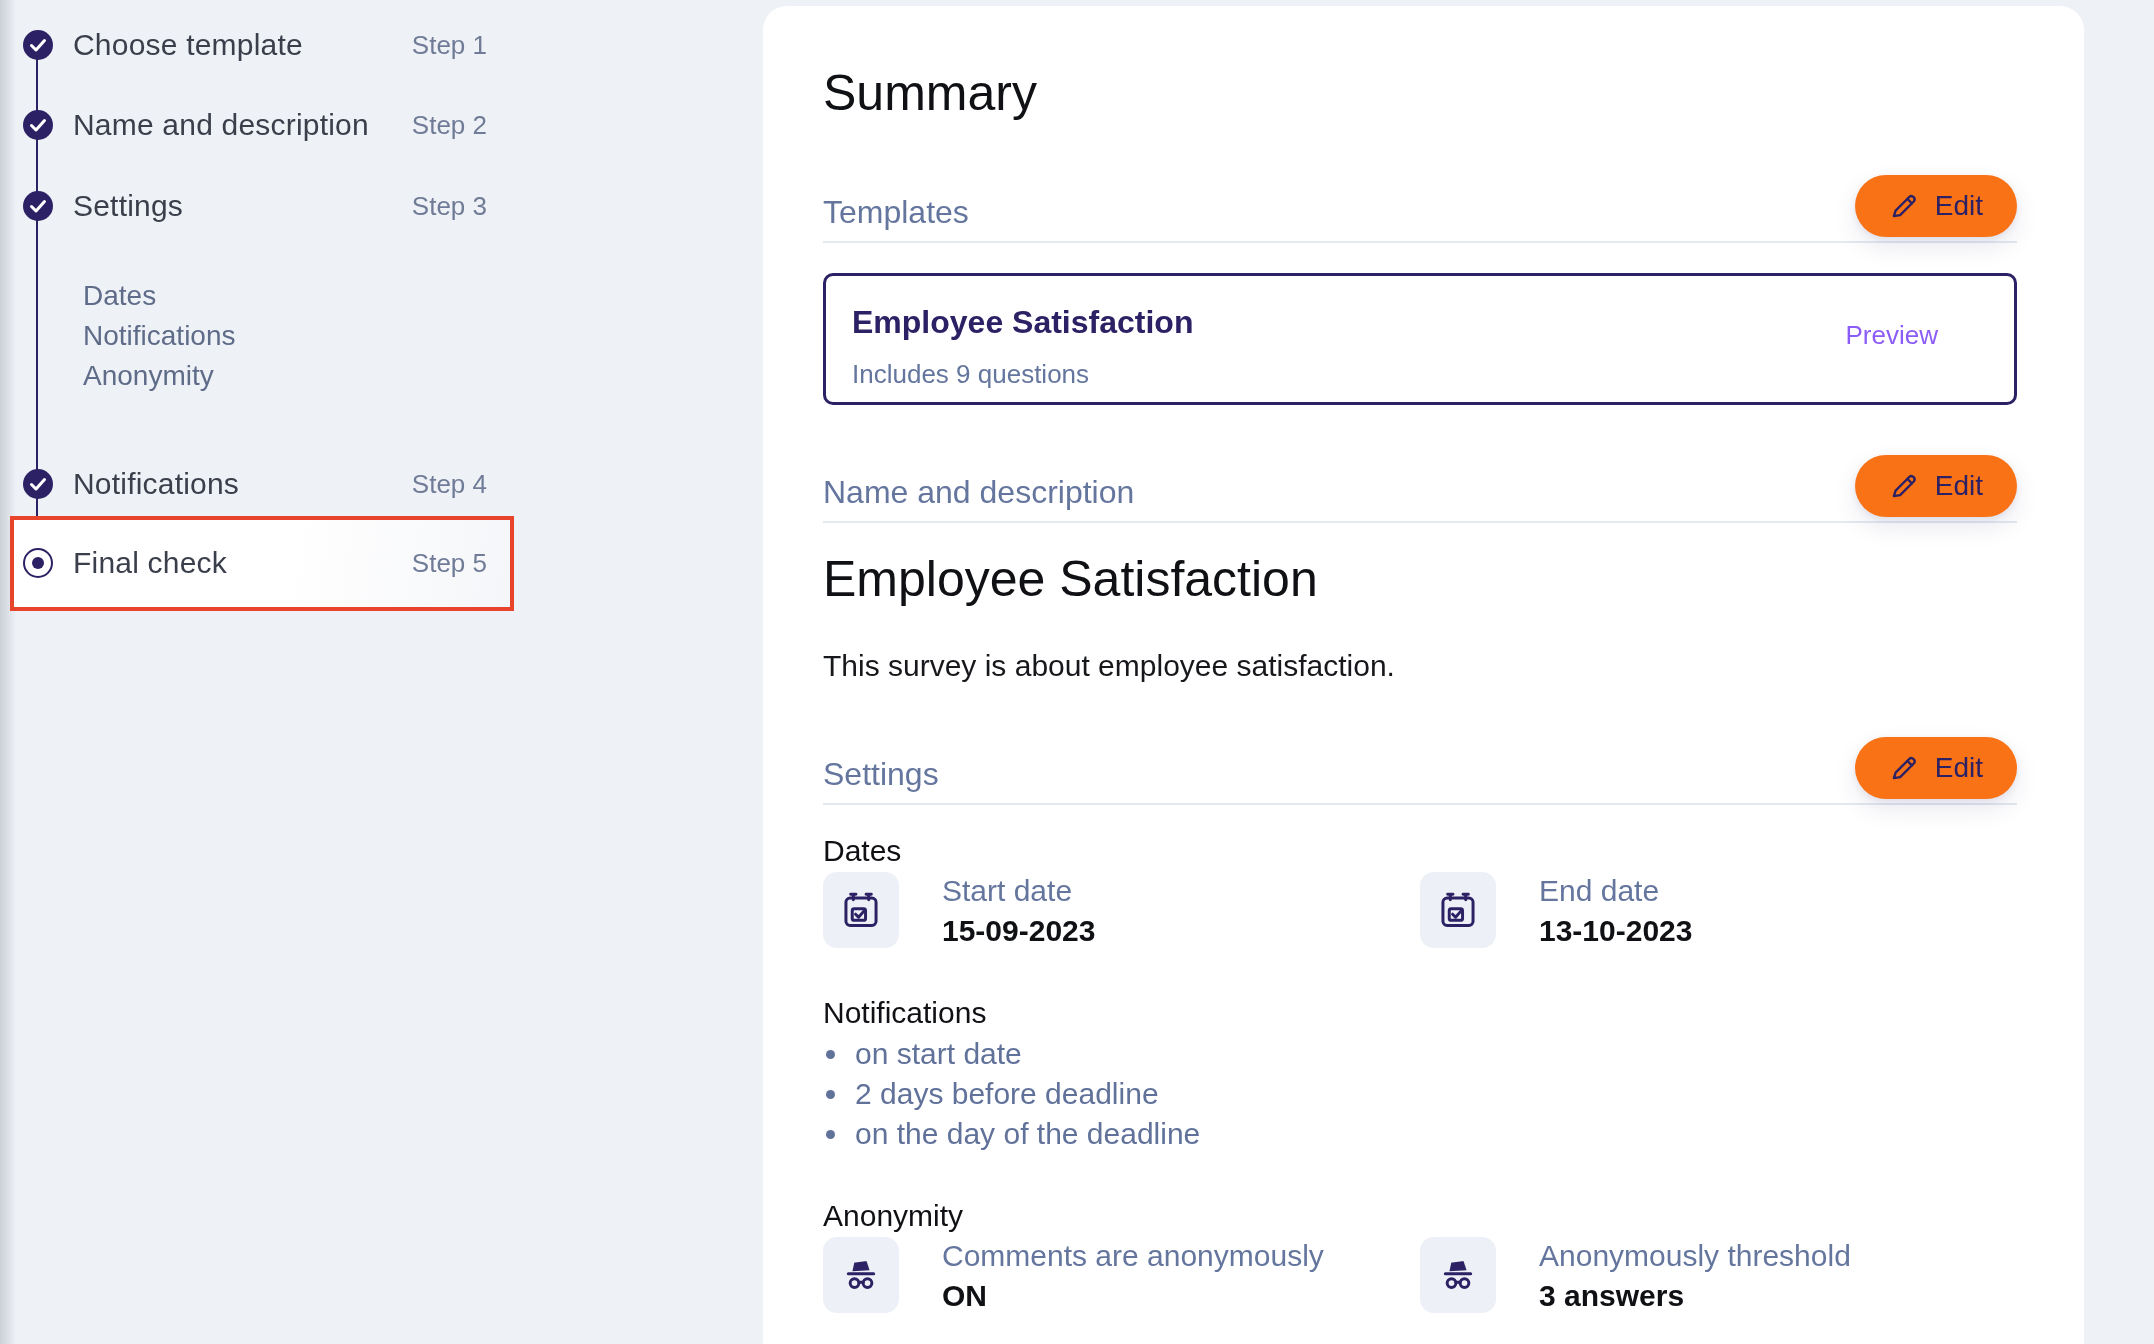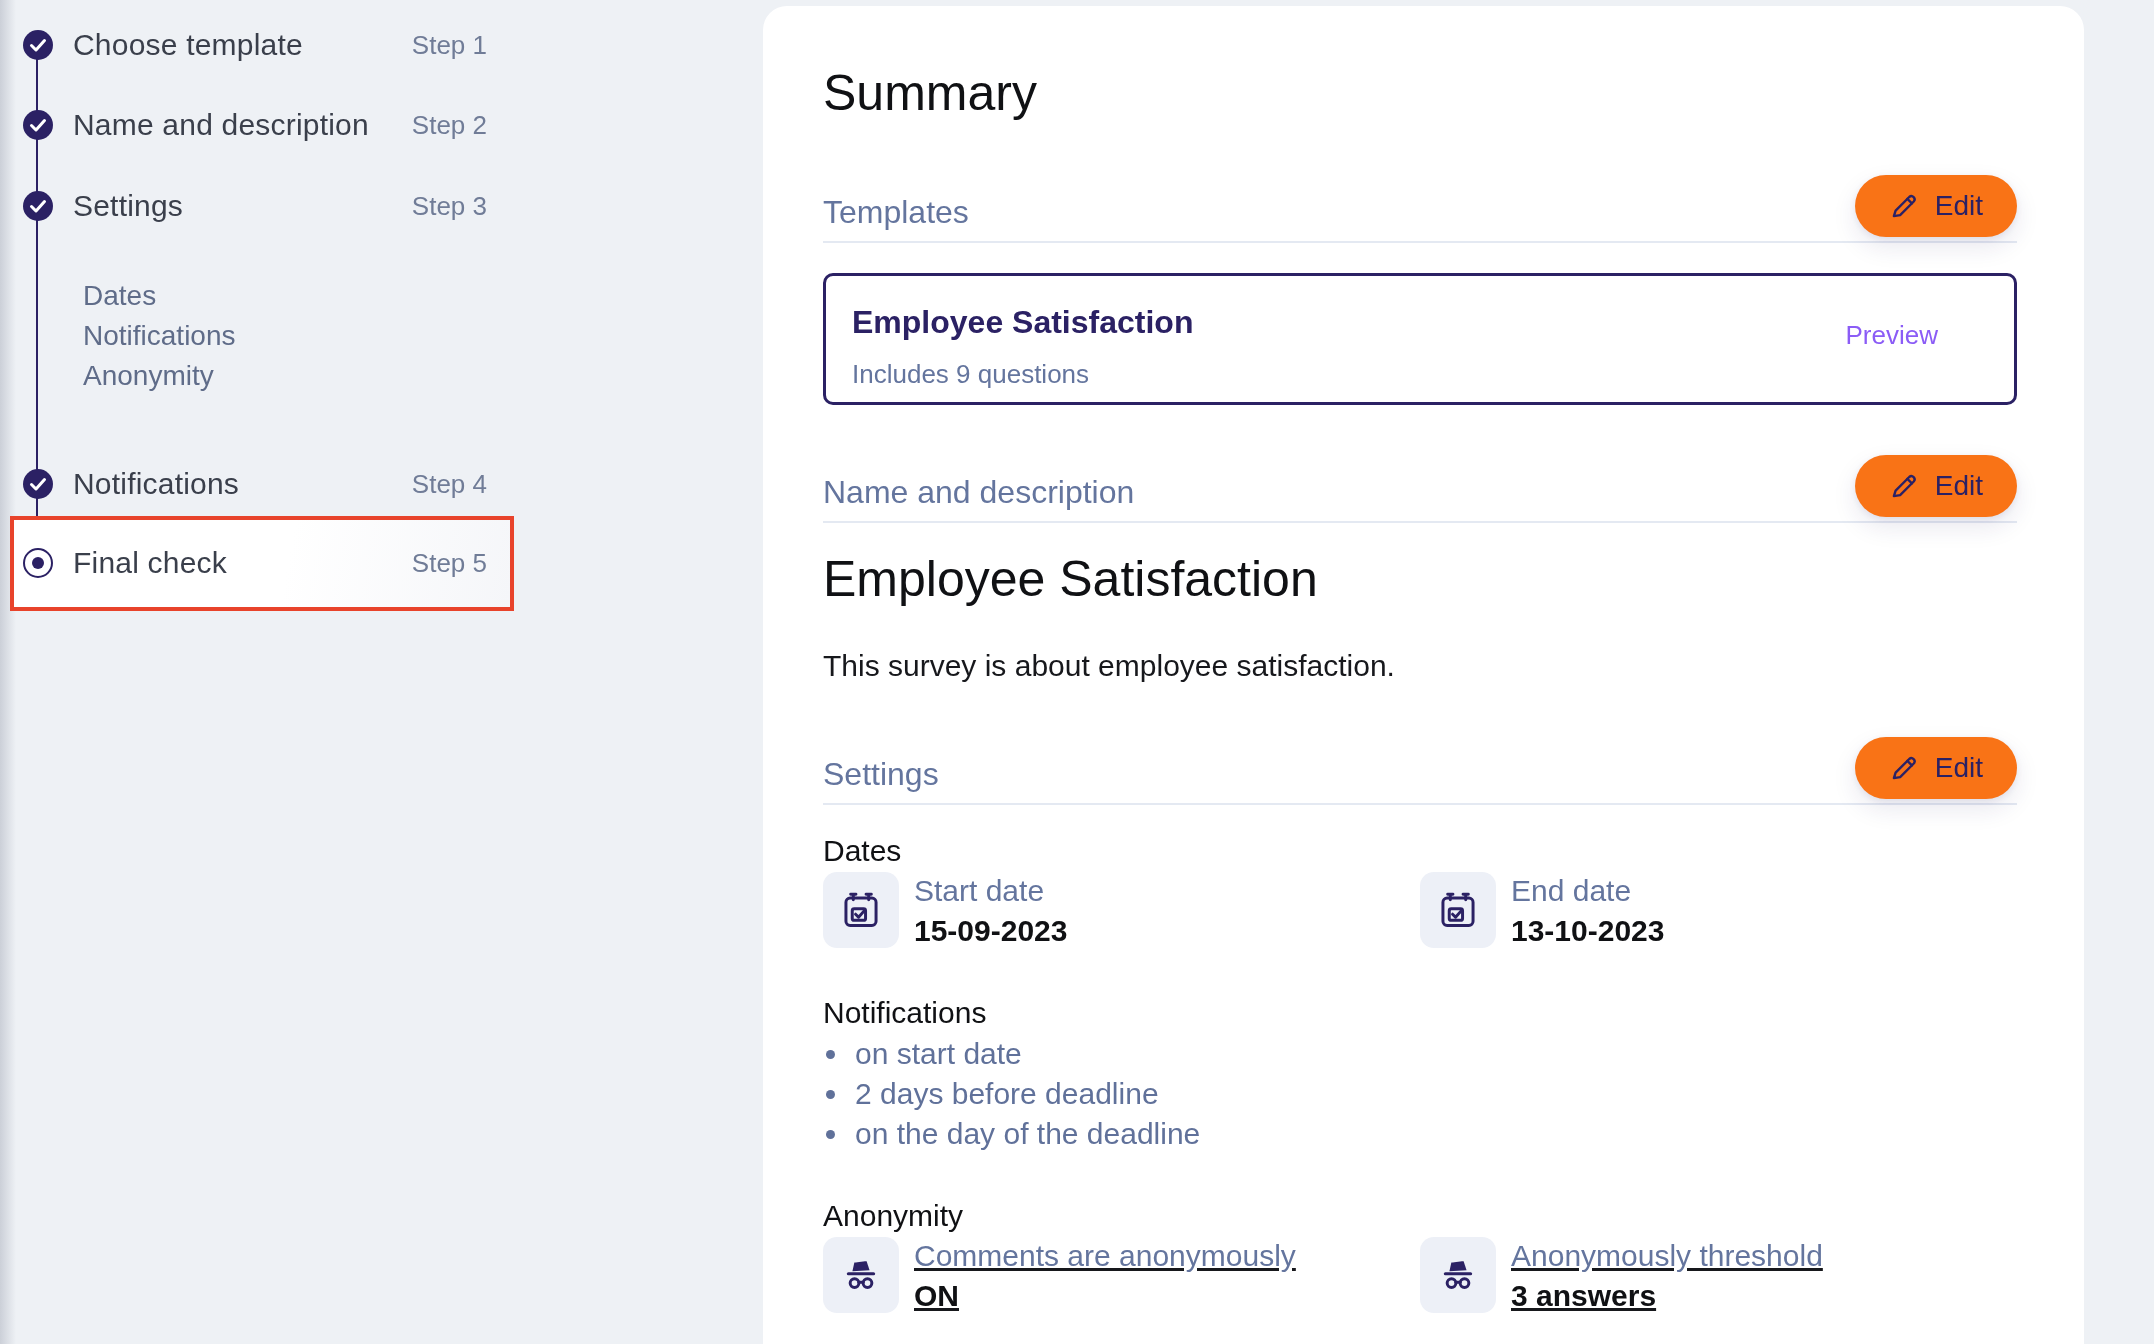"Start date" .info-text { margin-left: 15px -> 43px }
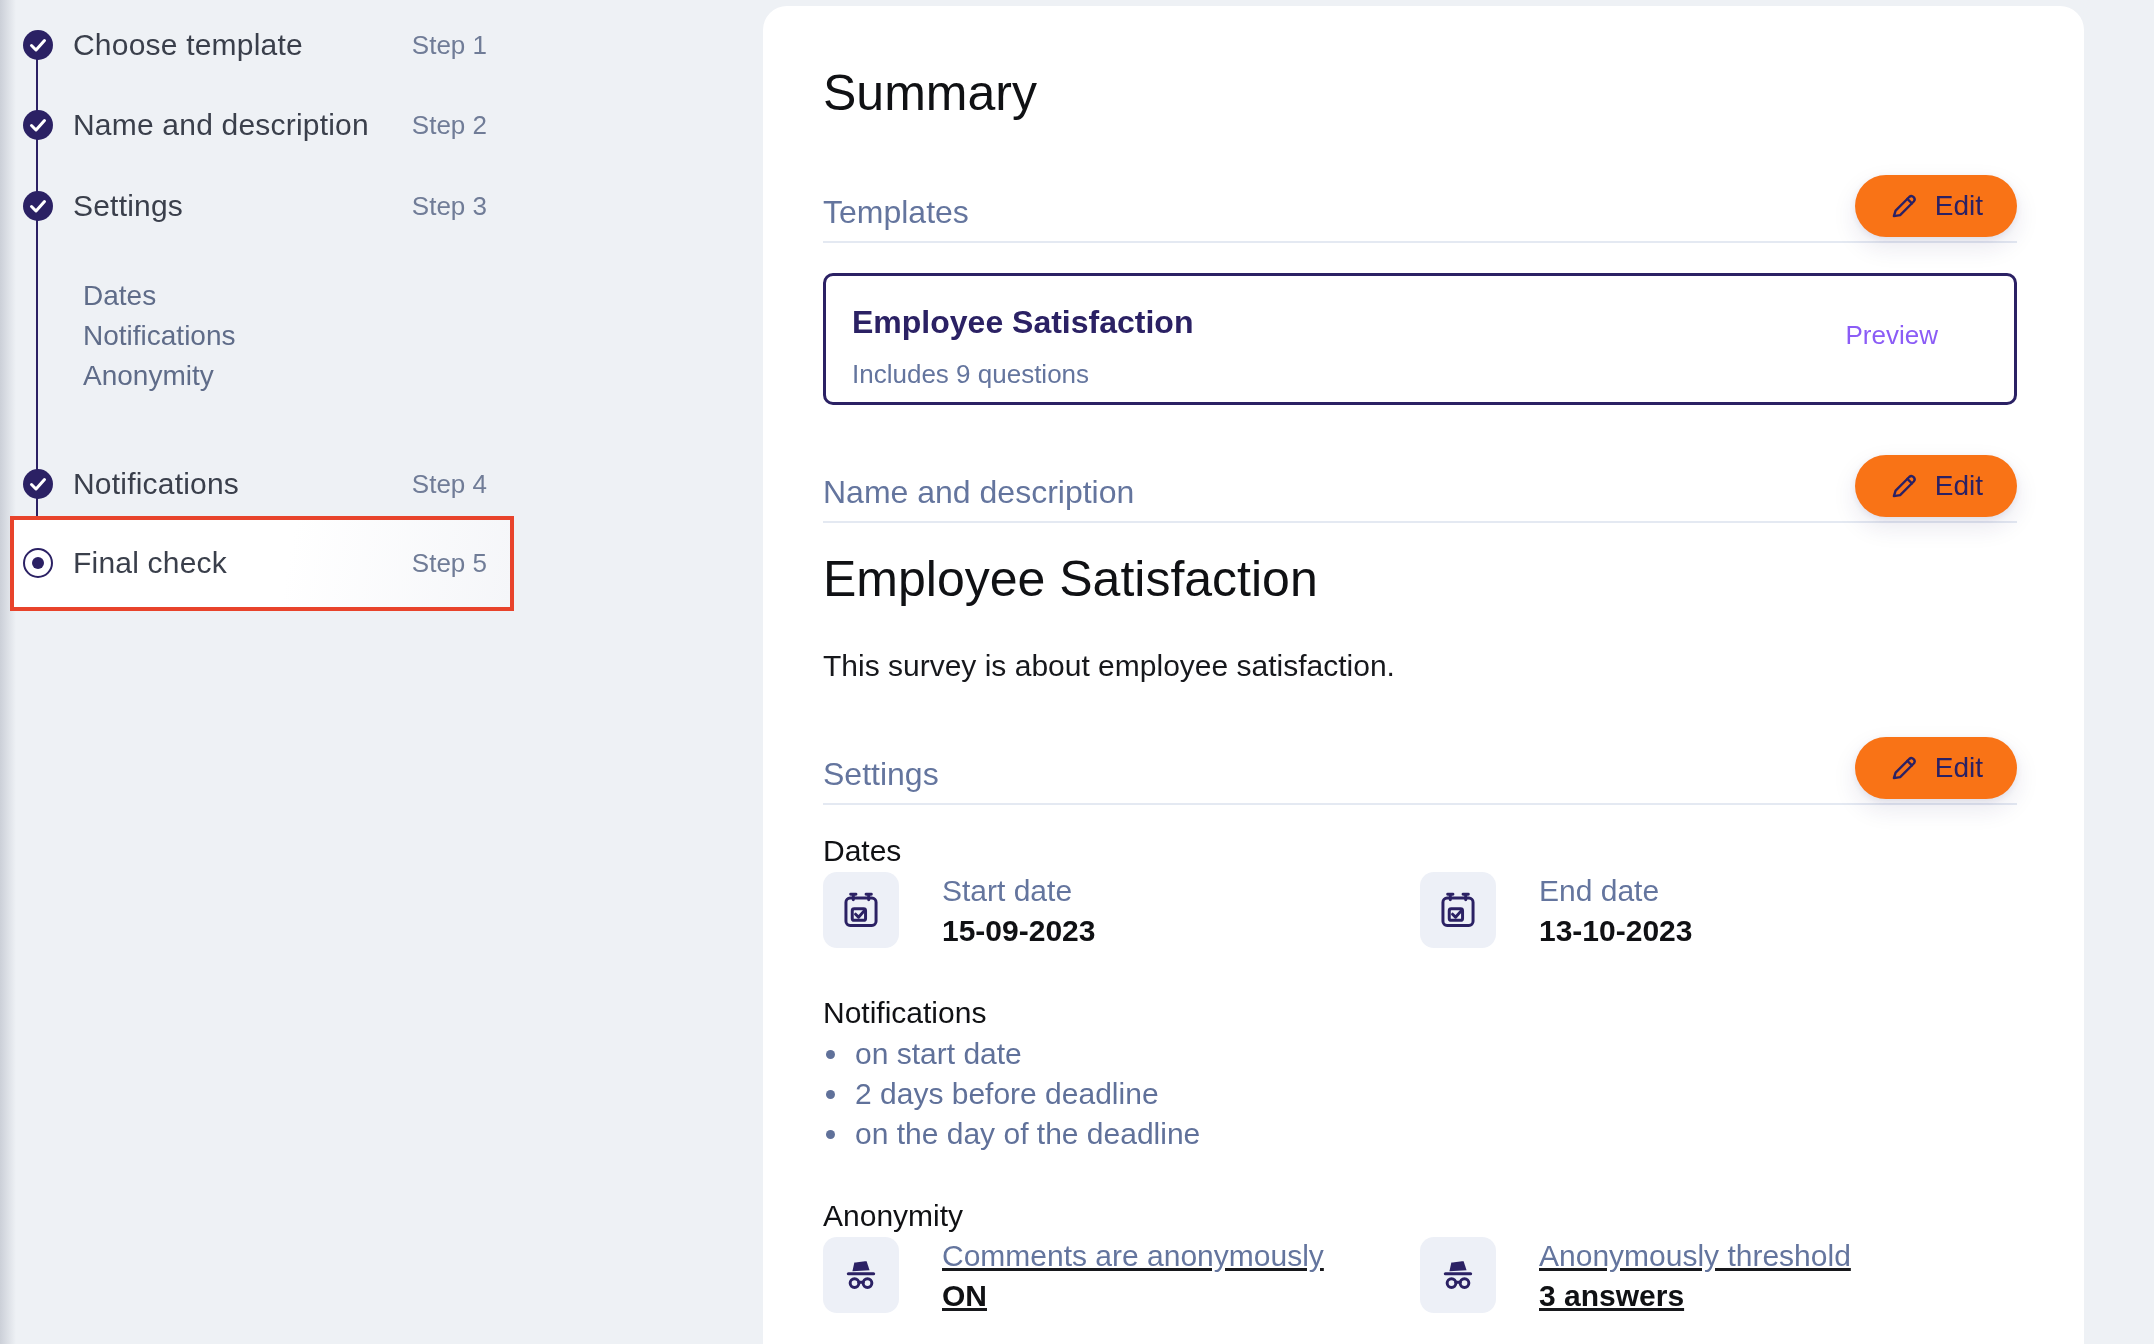"Comments are anonymously" #grid-anon { text-decoration: underline -> none }
